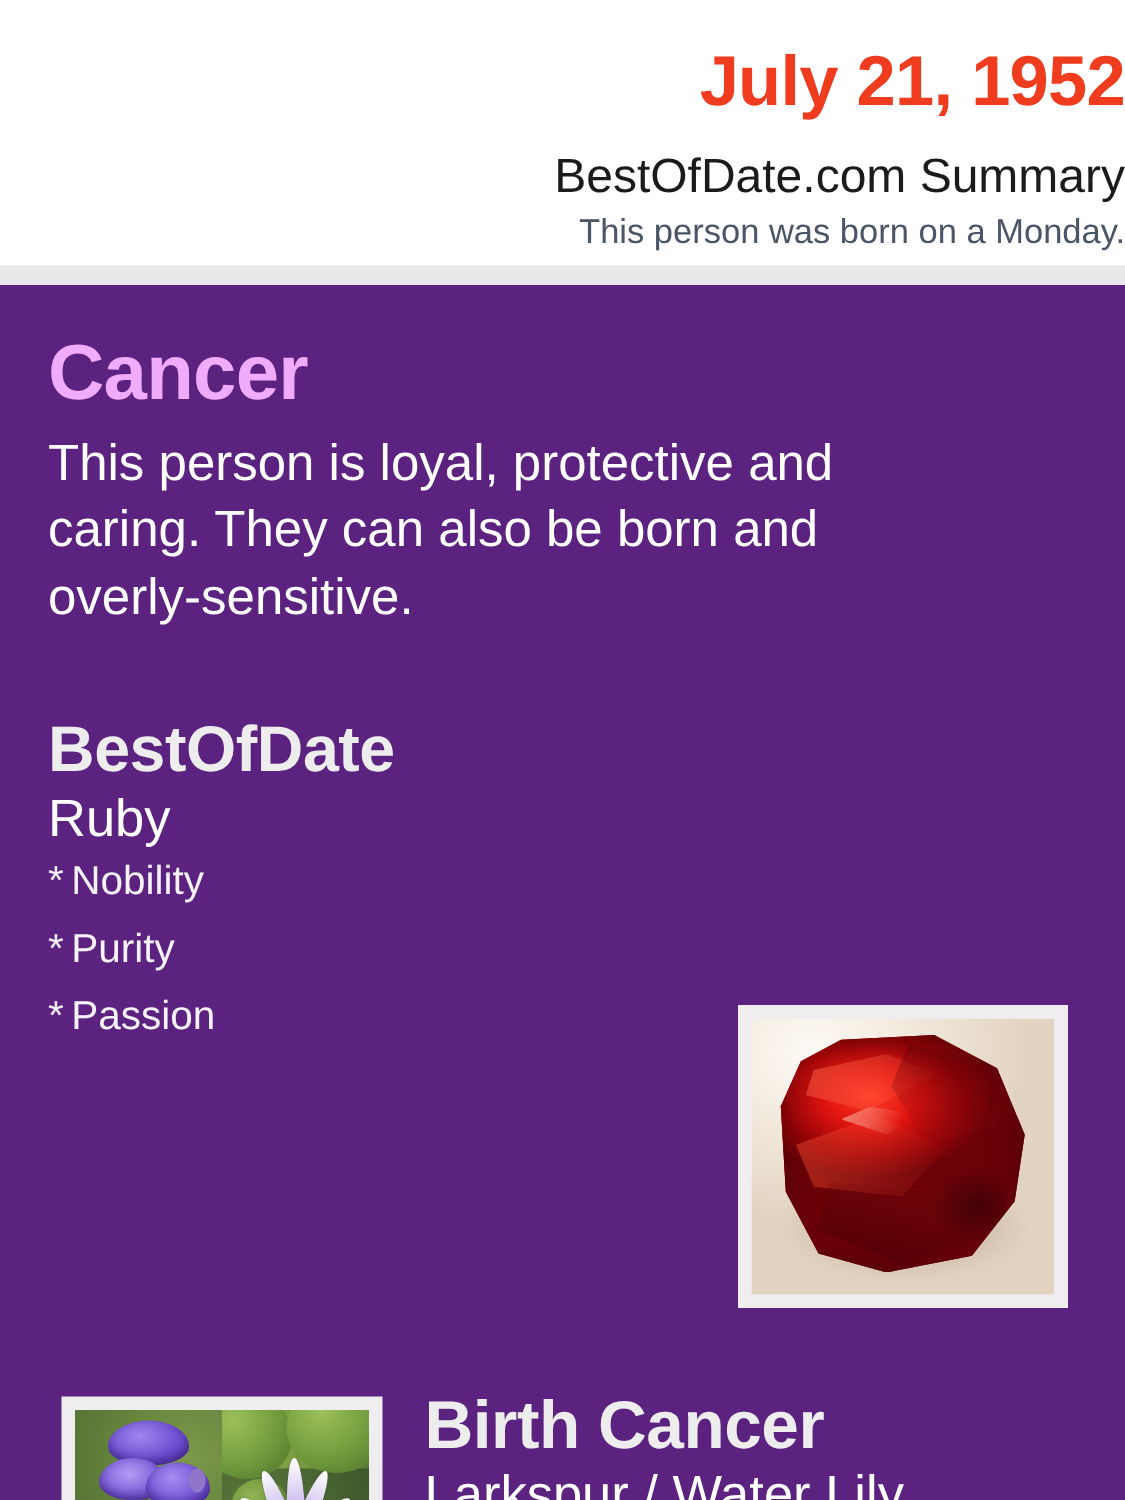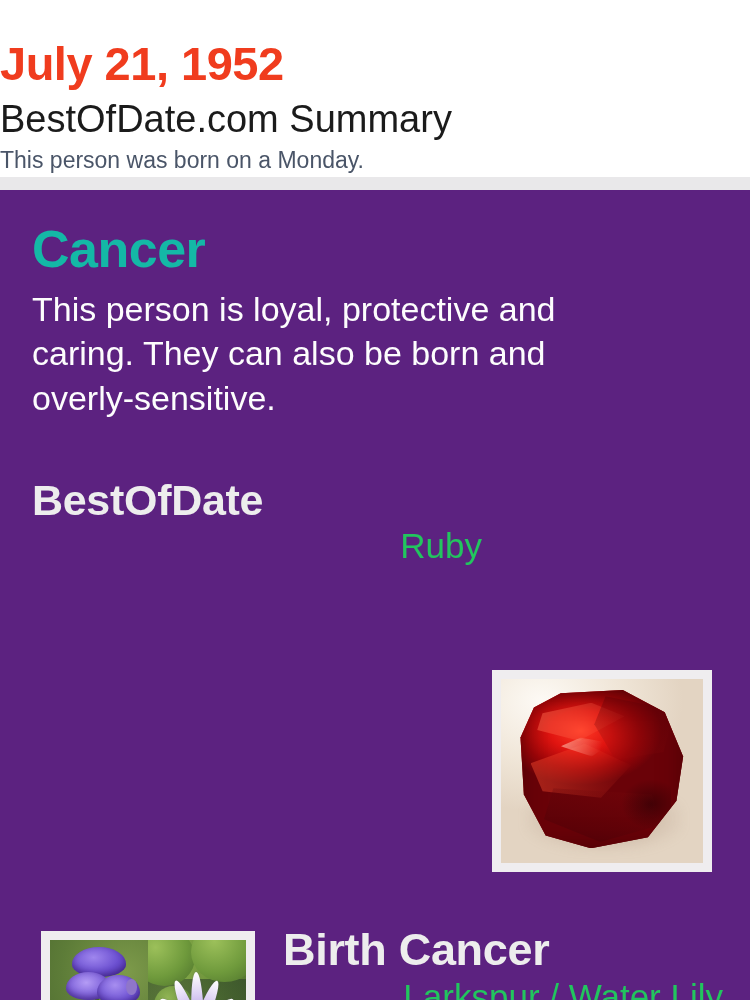"July 21, 1952" .header { padding-top: 36px -> 26px; text-align: left -> right }
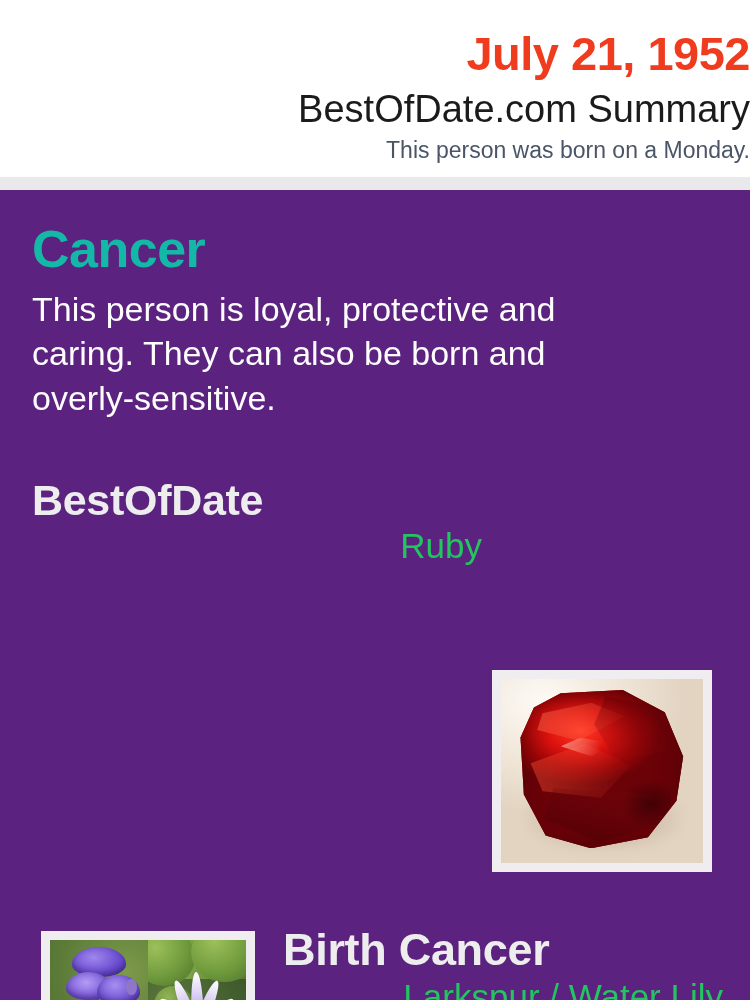"BestOfDate.com Summary" .site-summary { font-size: 38px -> 32px; margin-top: 4px -> 16px }
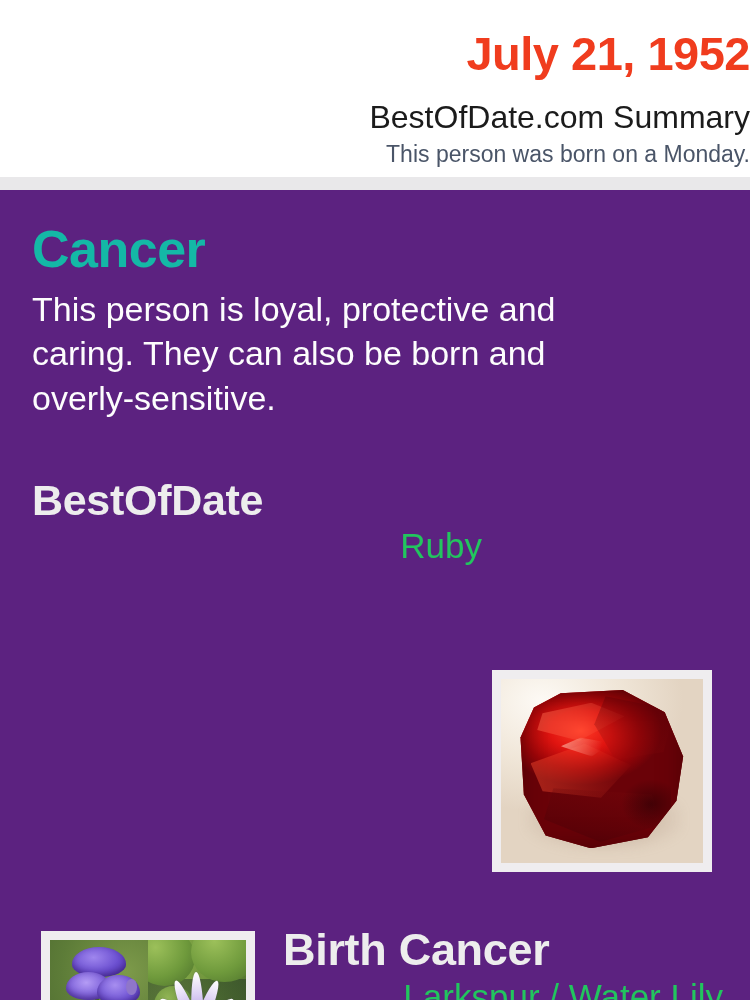"Cancer" .zodiac-name { color: #14b8a6 -> #f0abfc }
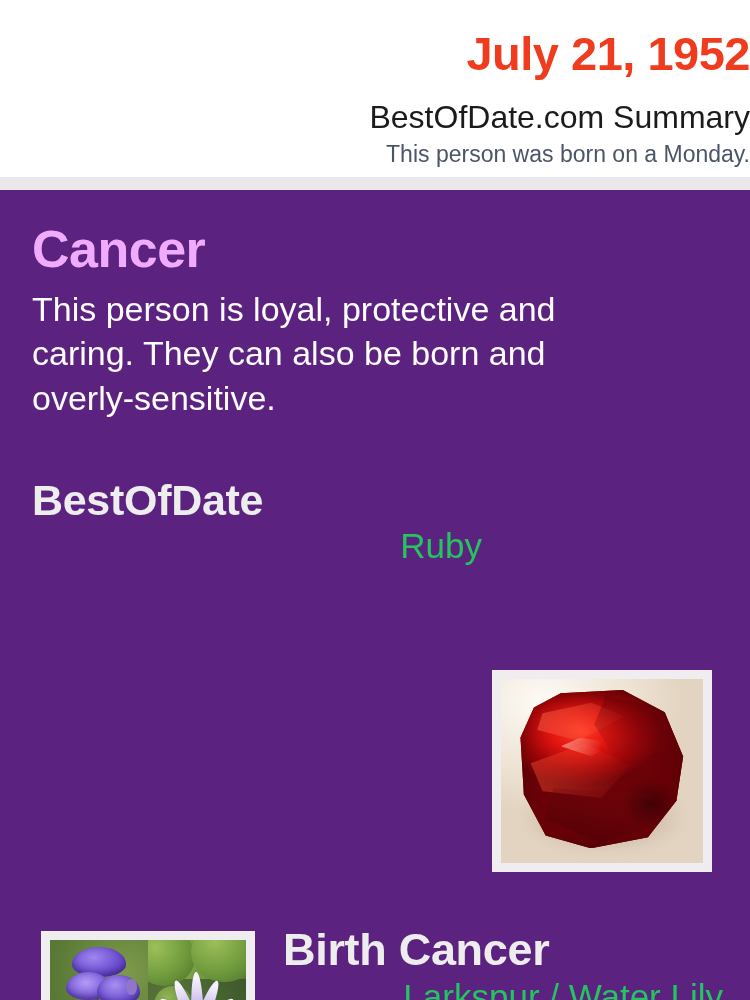"Ruby" .section-subheading { color: #22c55e -> #ffffff; text-align: right -> none }
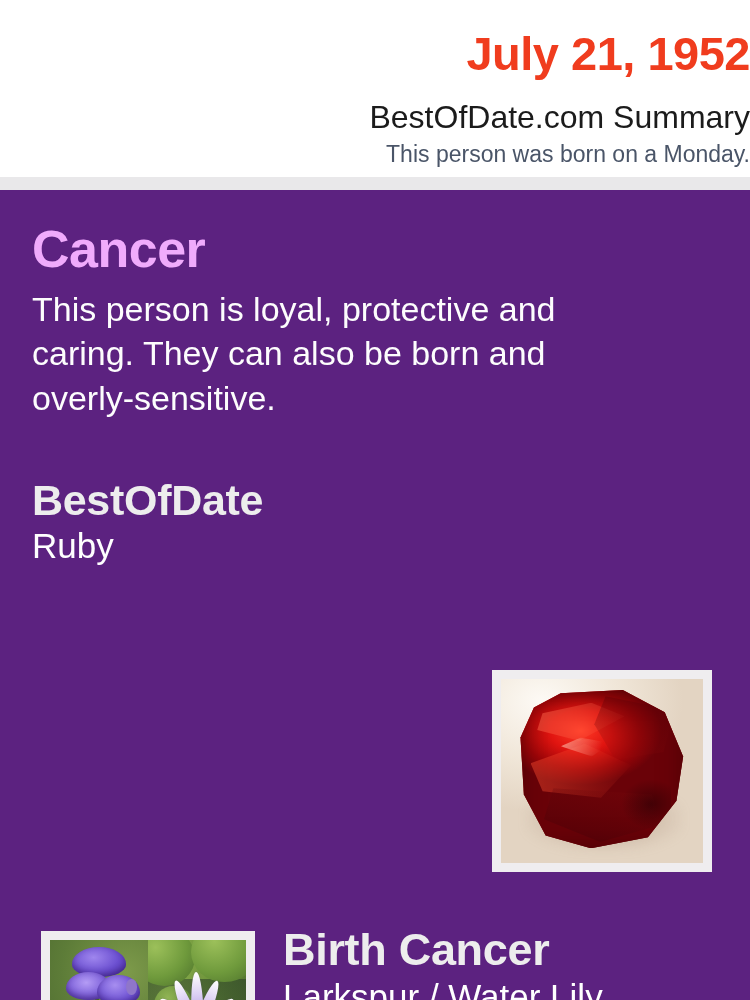"* Nobility" div.trait-list { html: none -> <div> <div> <span>*</span><span>Nobility</span> </div> <div> <span>*</span><span>Purity</span> </div> <div> <span>*</span><span>Passion</span> </div> </div> }
